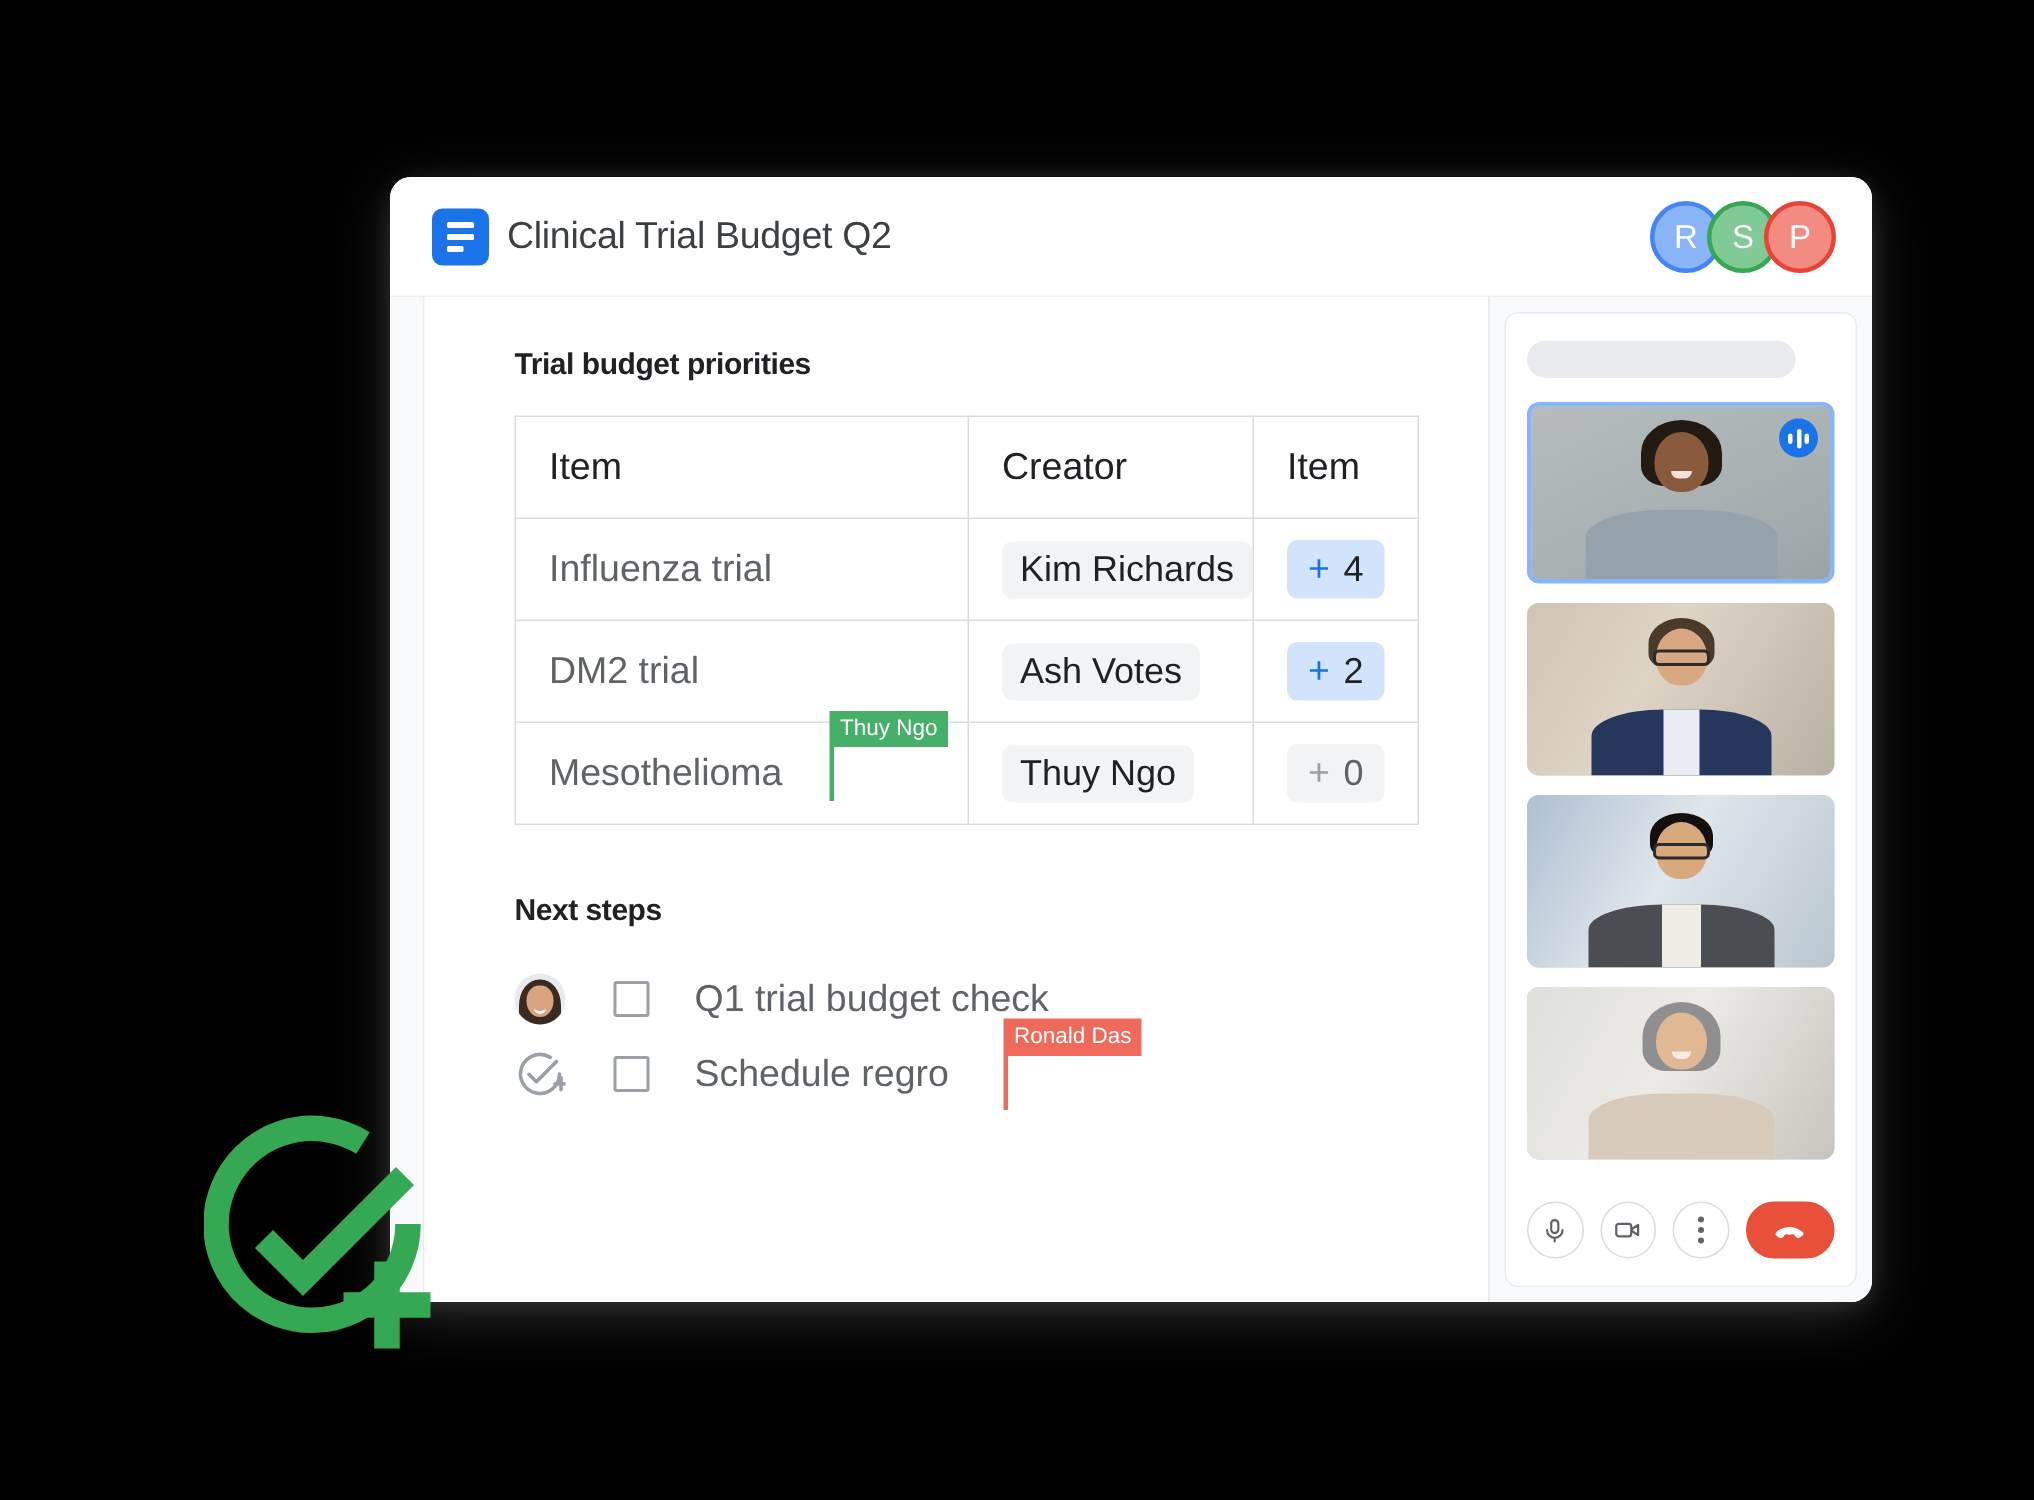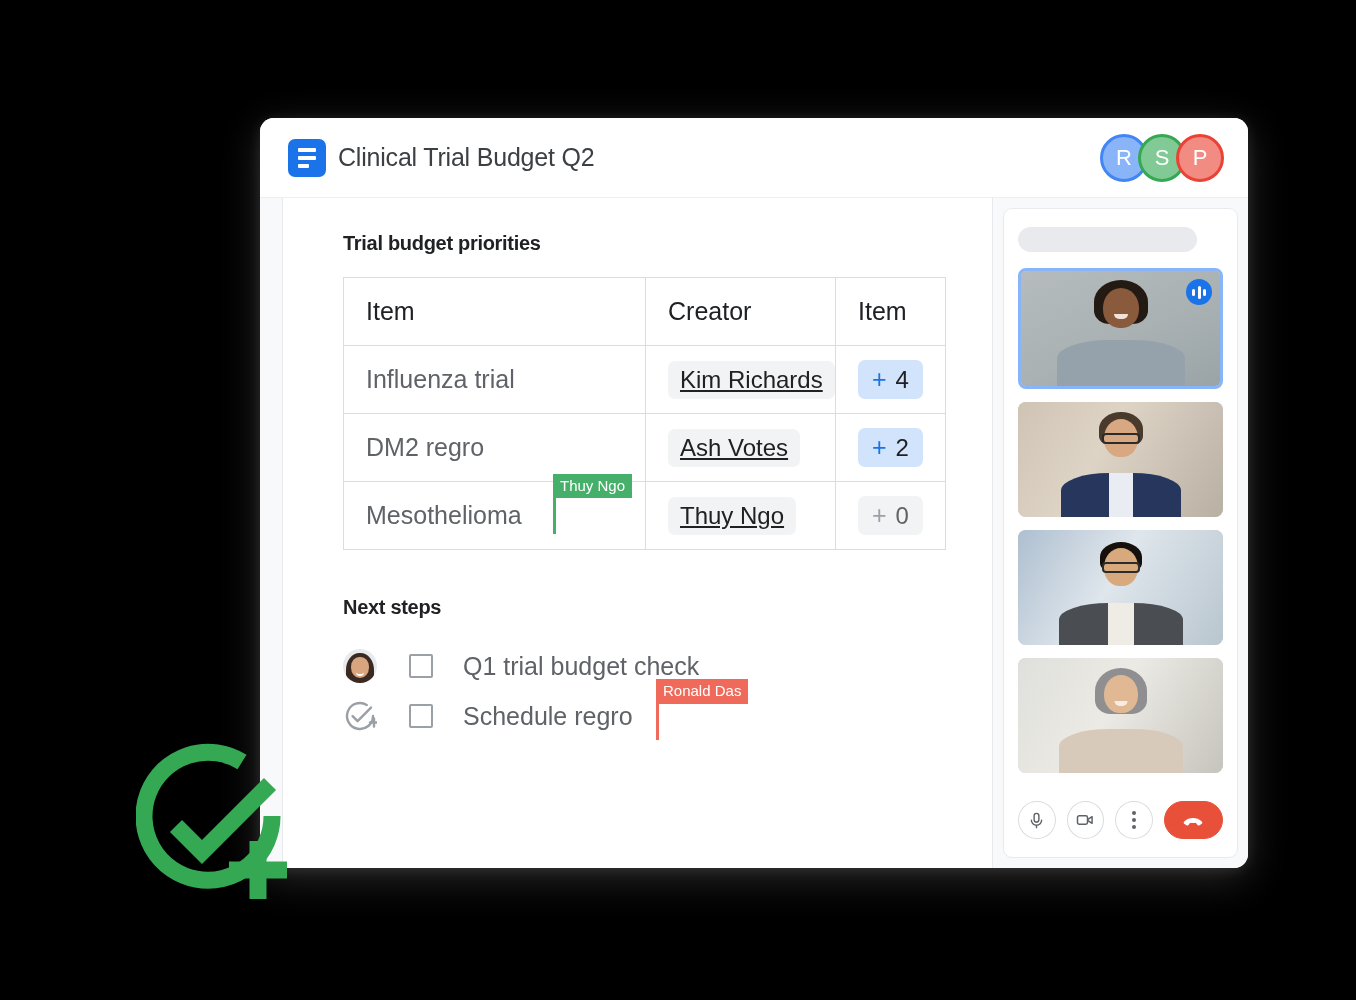"Kim Richards" .chip-name { text-decoration: underline -> none }
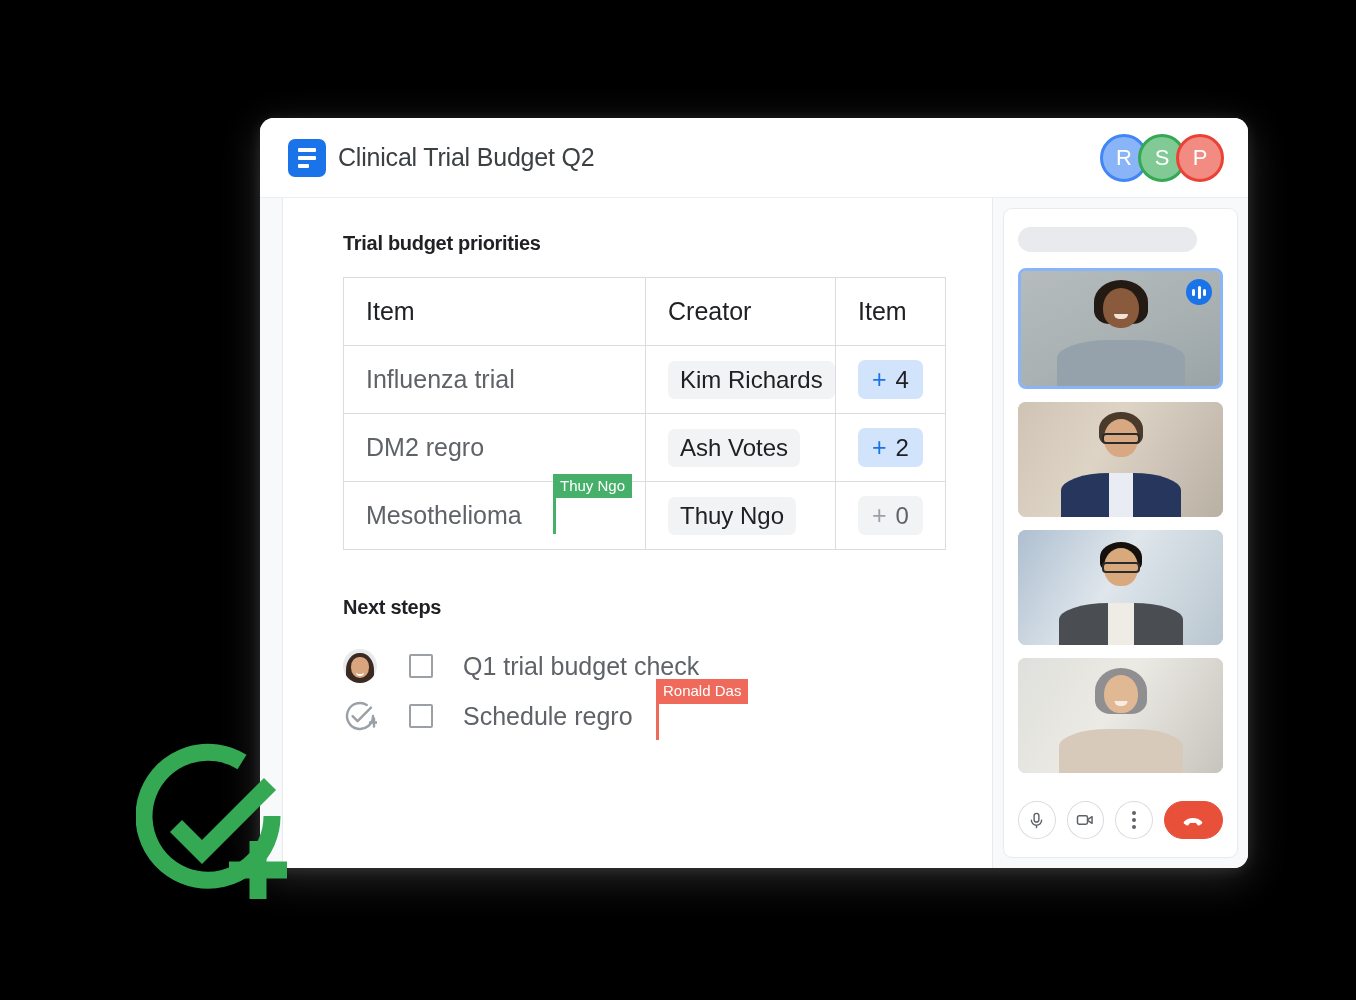"DM2 regro" td.item-cell { text: regro -> trial }
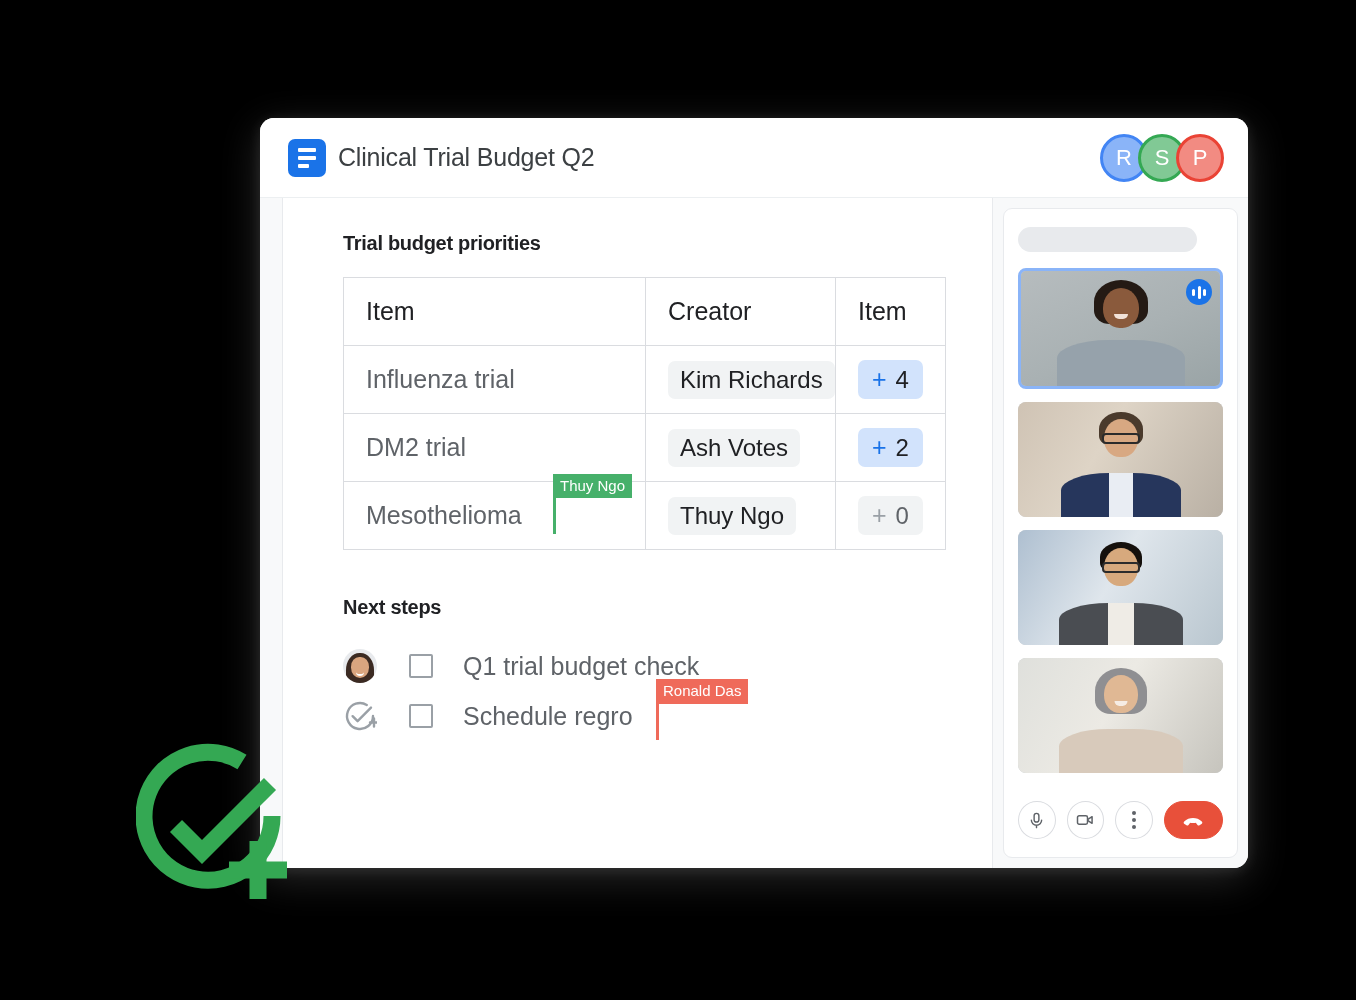"Ronald Das" .collab-cursor.red .caret, .collab-cursor.red .tag { margin-left: none -> 13px }
